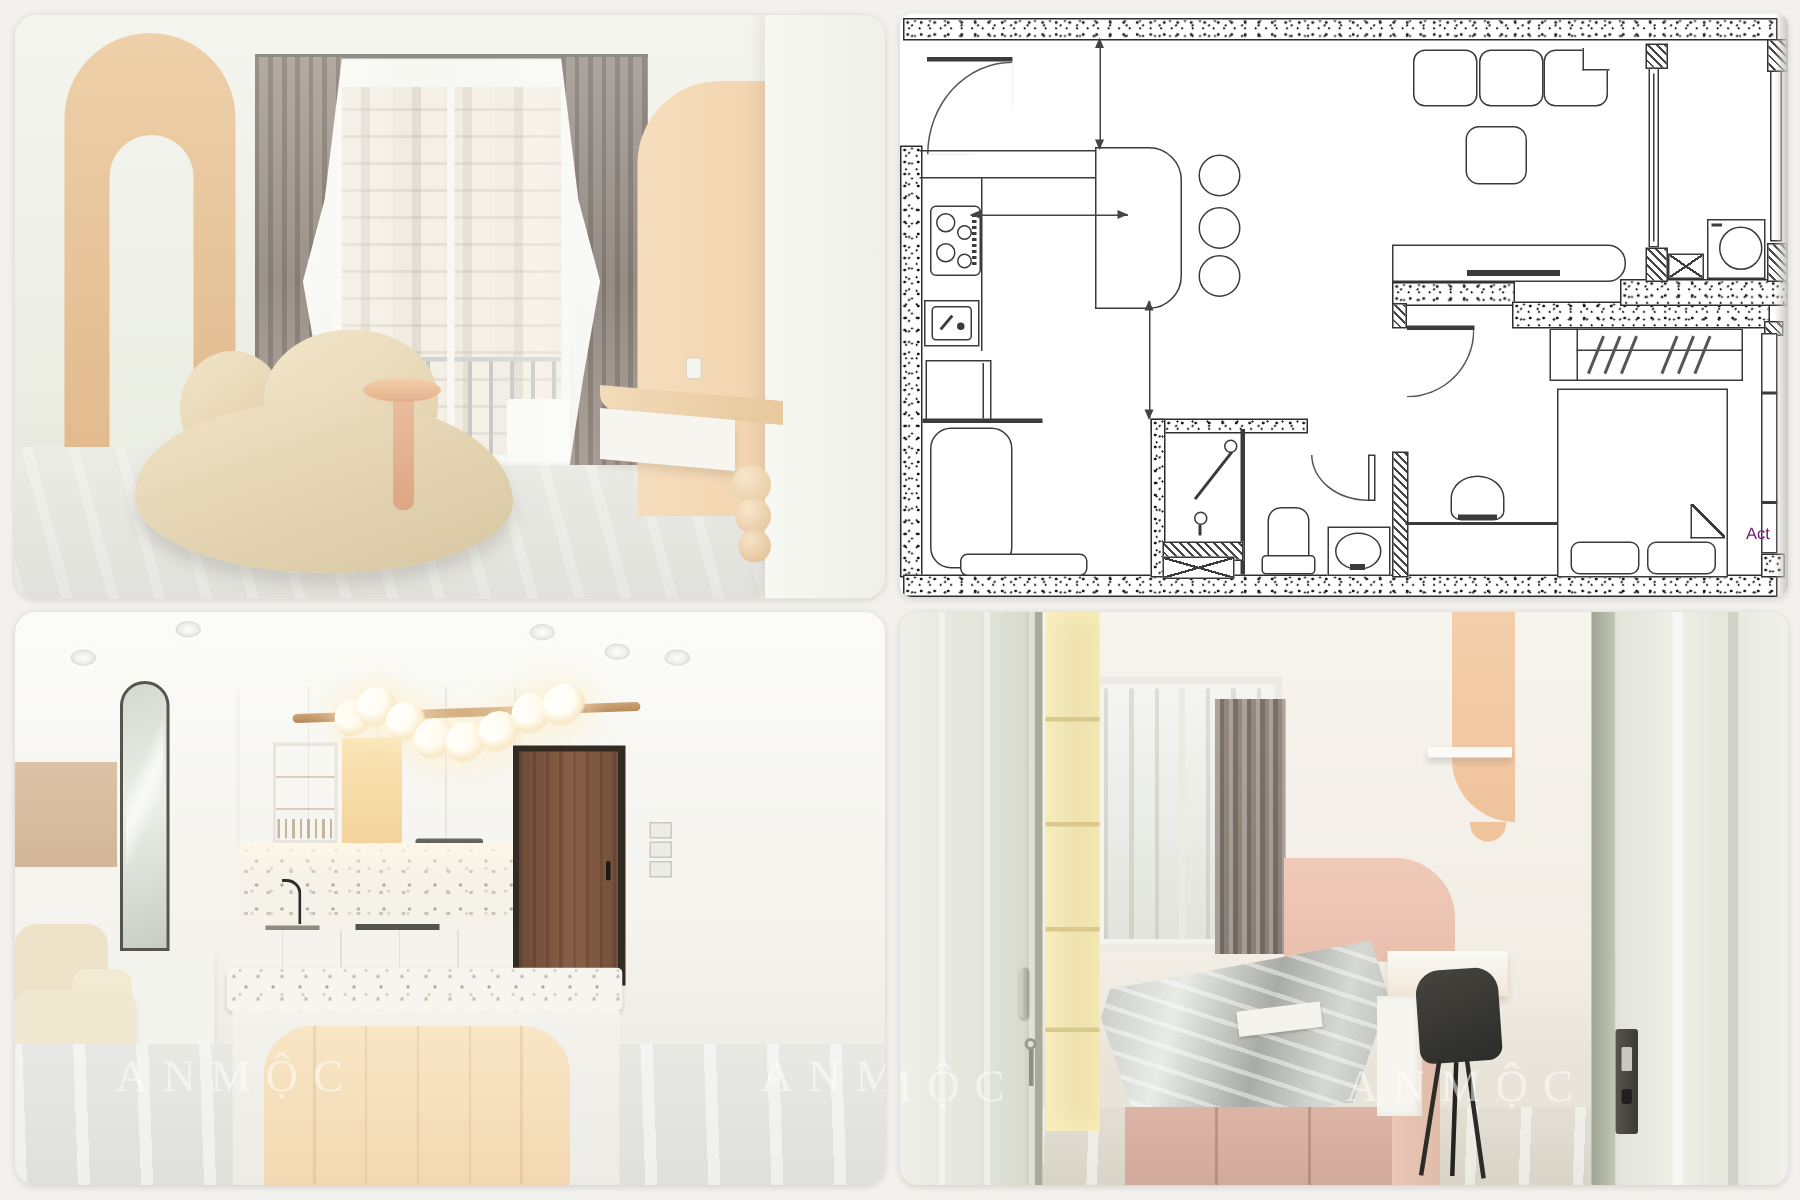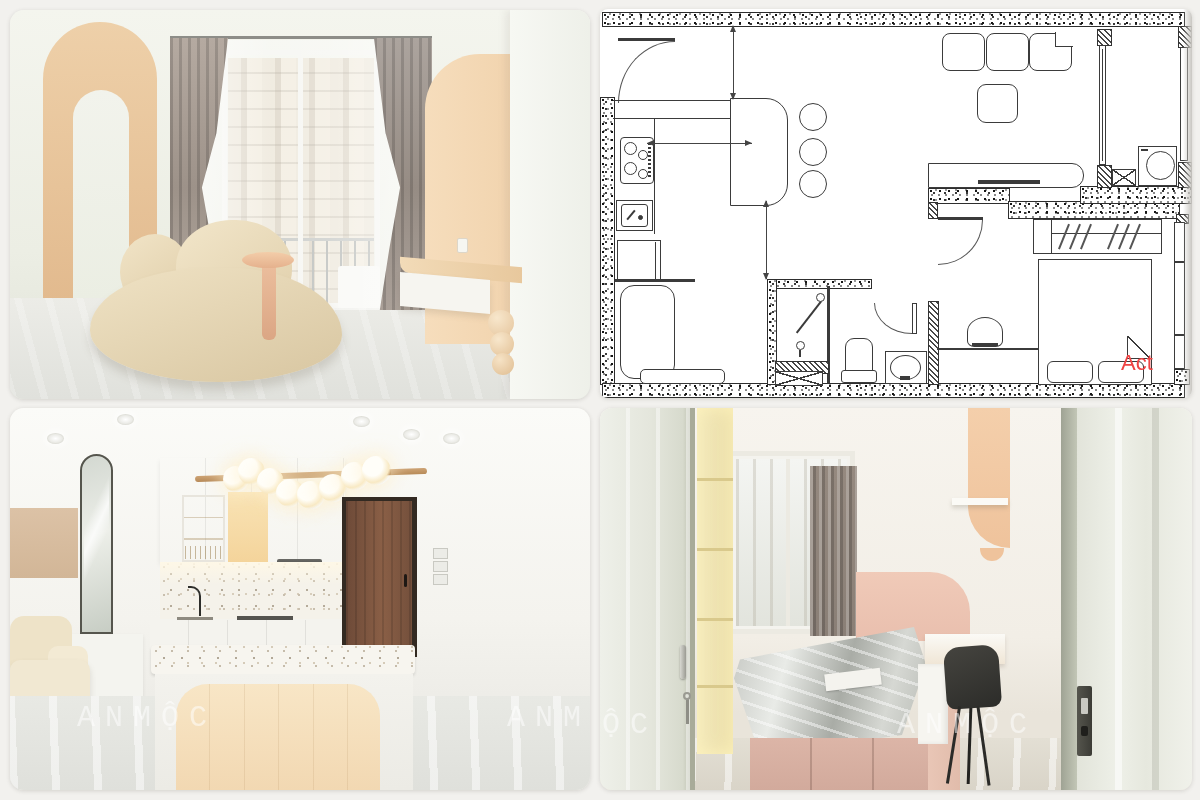"Act" div.a { color: #ef4444 -> #701a75; font-size: 22px -> 11px; left: 521px -> 564px }
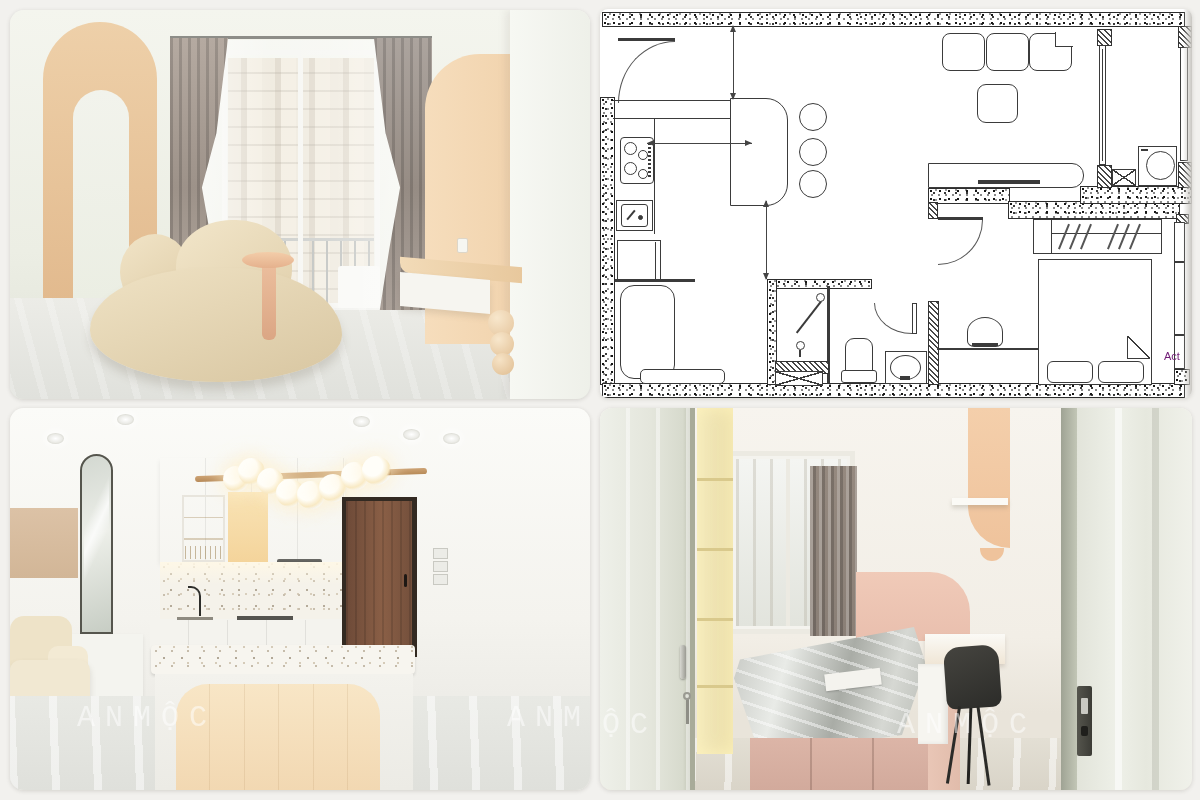"ANMỘC" .wm { font-family: Liberation Mono, monospace -> Liberation Serif, serif }
